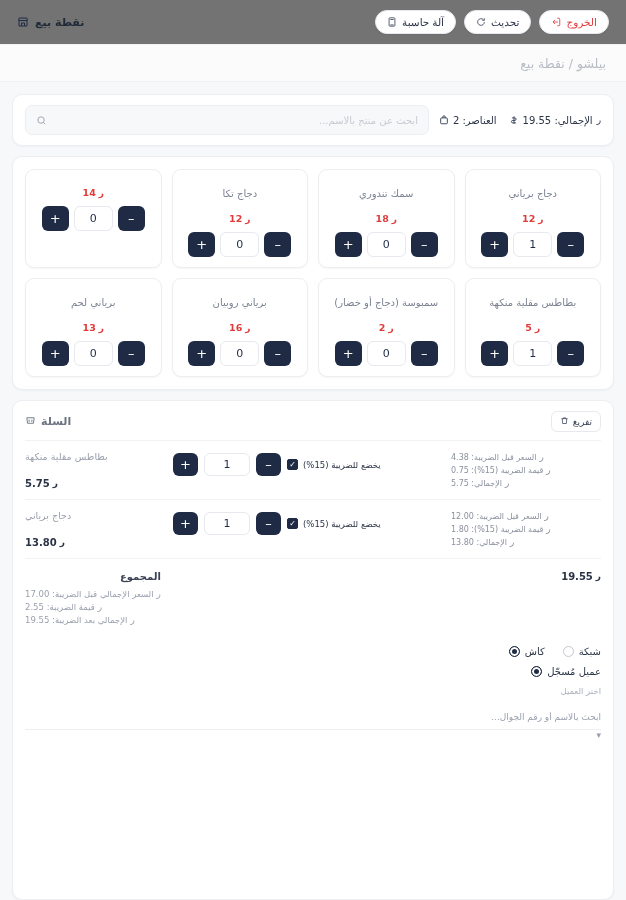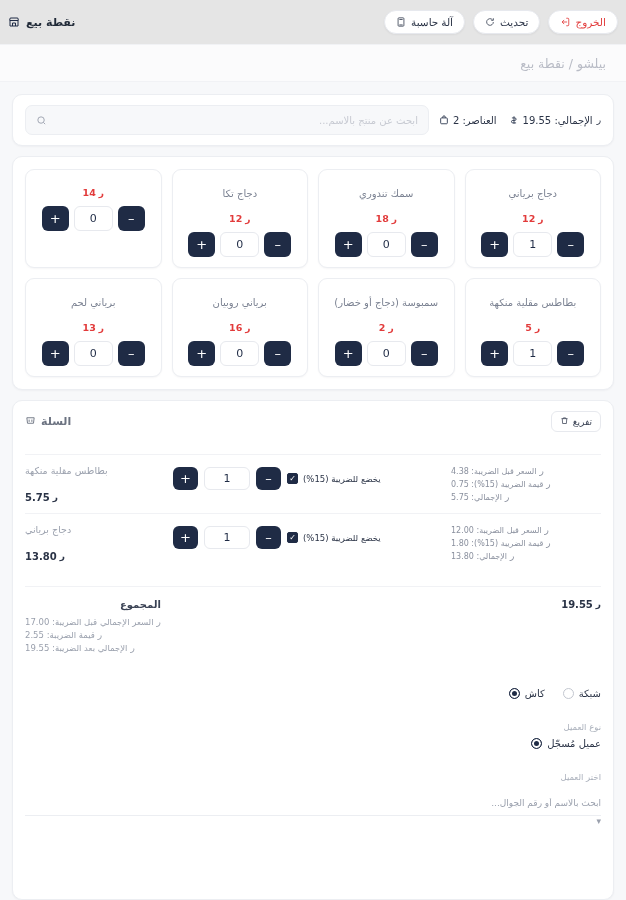"نقطة بيع" .topbar { background: #e5e5e5 -> #737373; padding: 0 8px -> 0 17px }
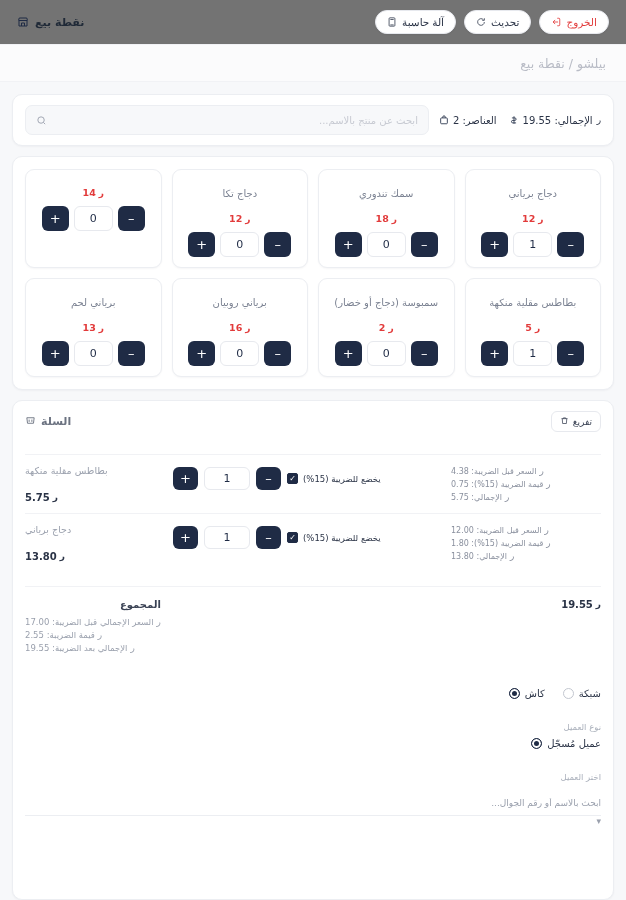"السلة" .cart { gap: 14px -> none }
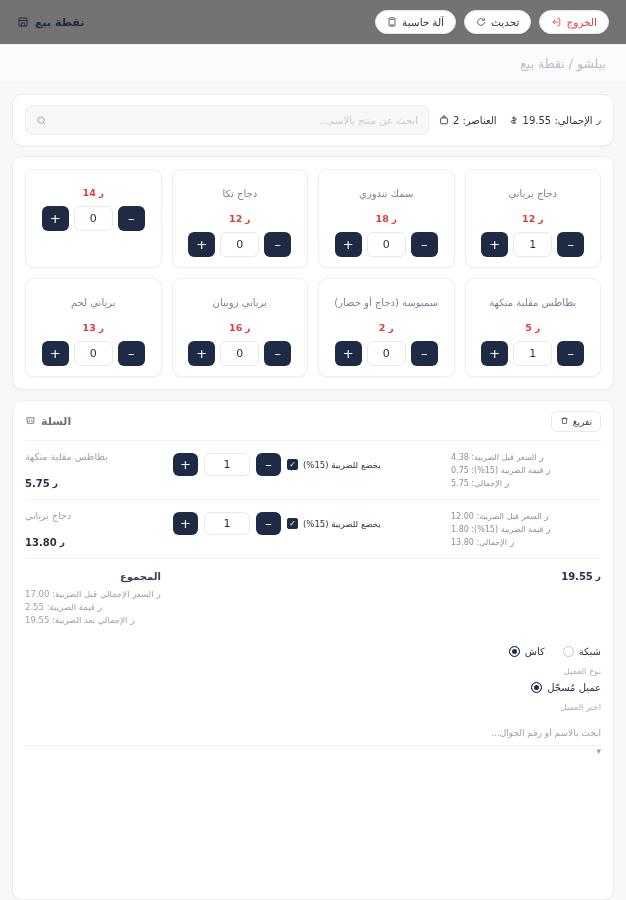"نوع العميل" div.slabel { html: <div>نوع العميل</div> -> none }
